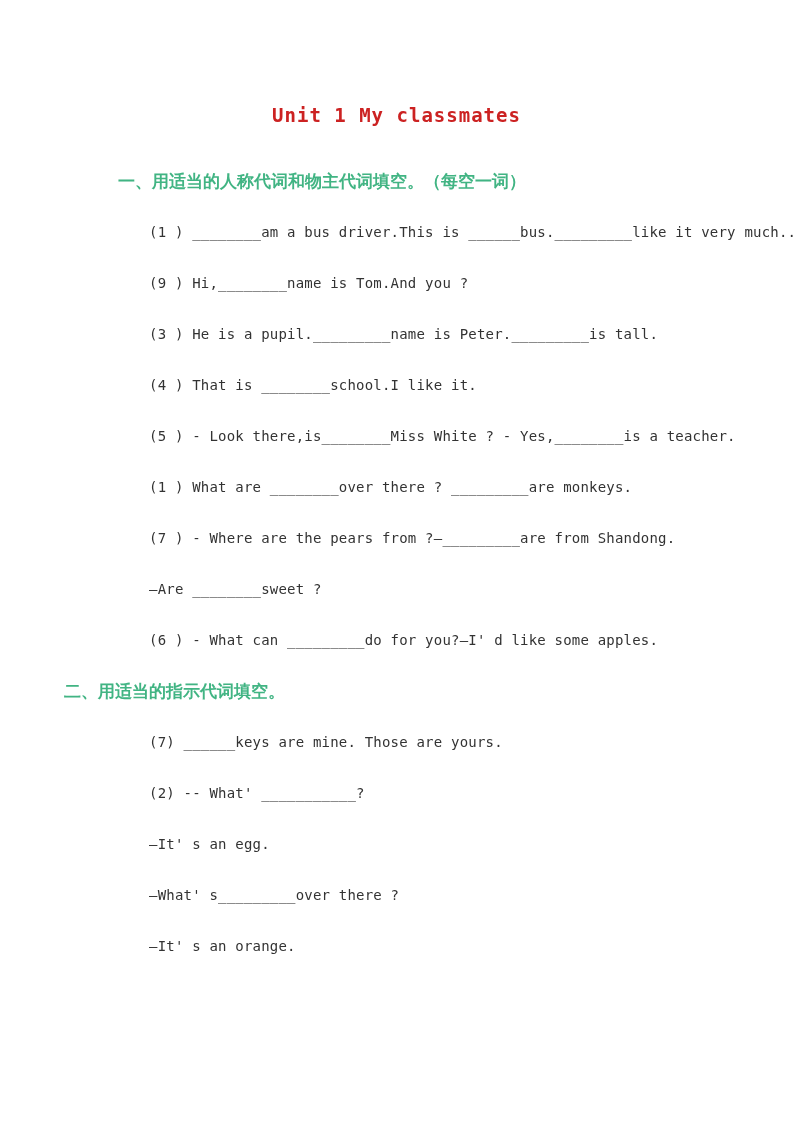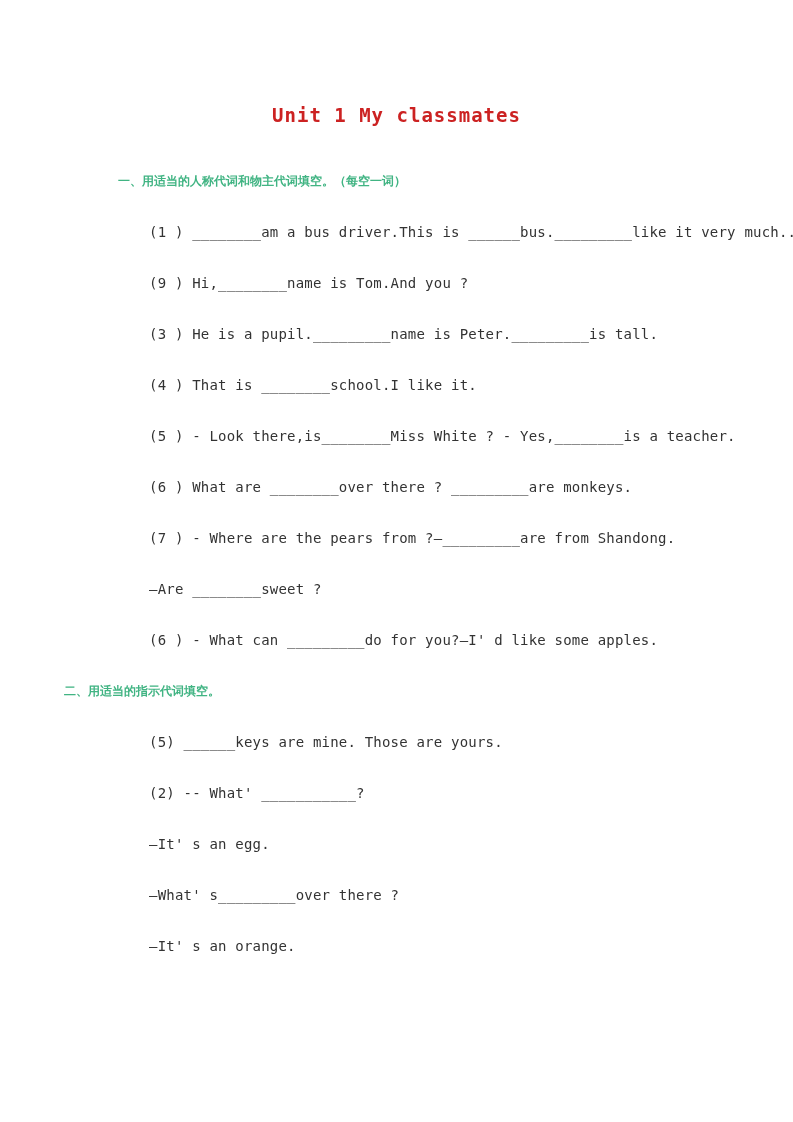"一、用适当的人称代词和物主代词填空。（每空一词）" .heading { font-size: 12px -> 17px }
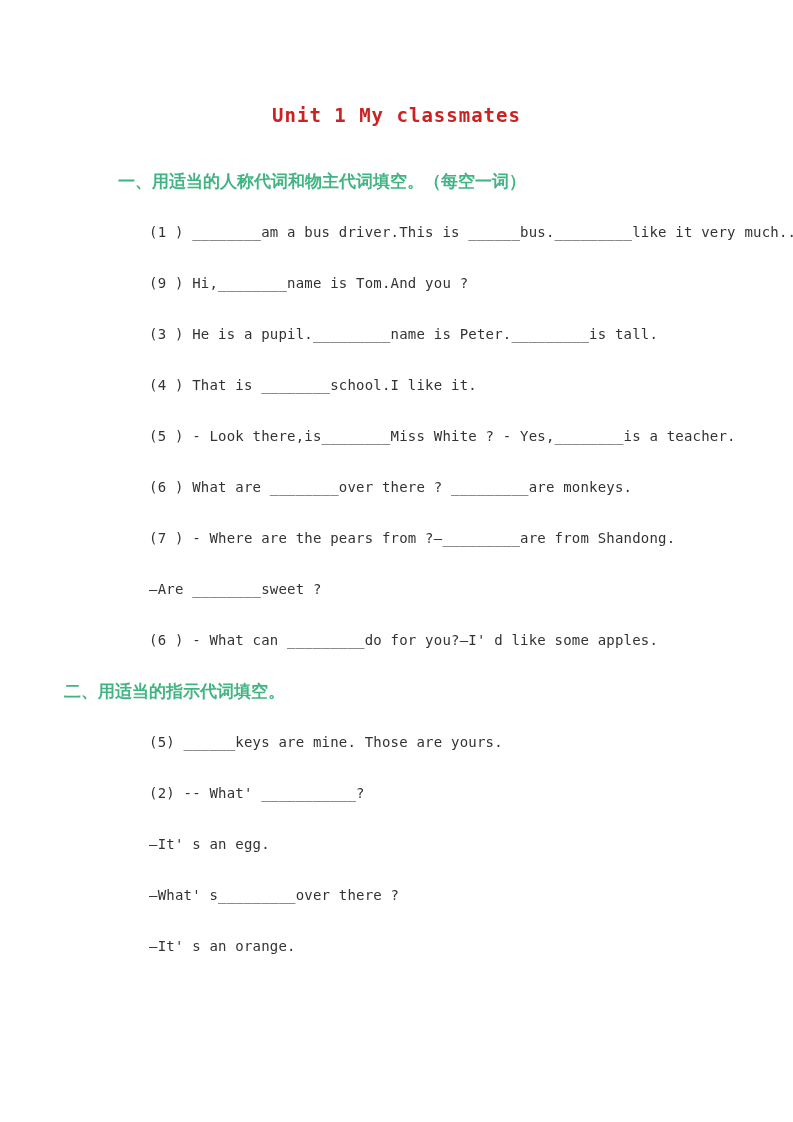"(6 ) What are ________over" div.line { text: 6 -> 1 }
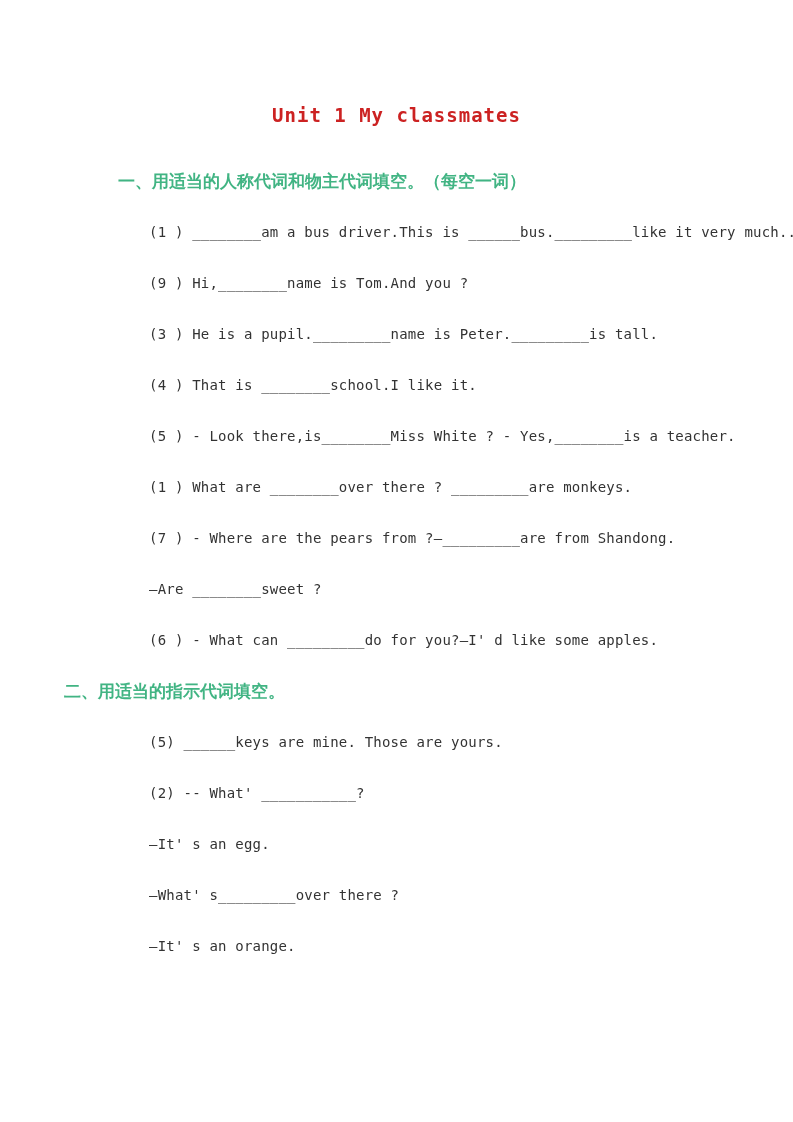"(5) ______keys are mine. Those" div.line { text: 5 -> 7 }
